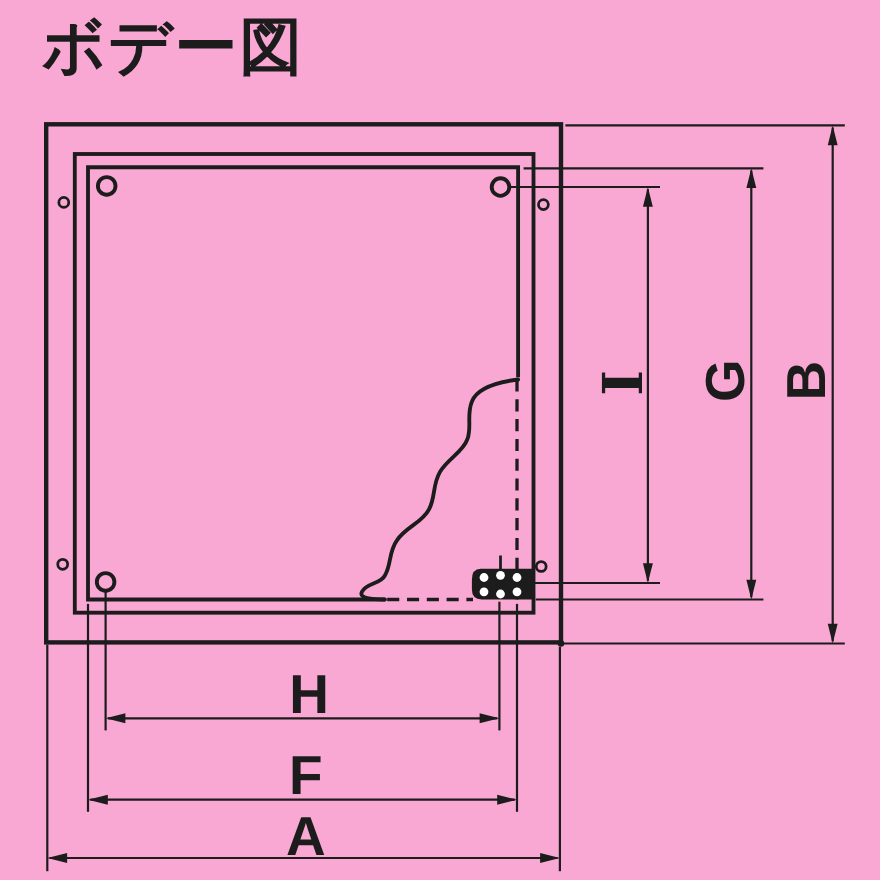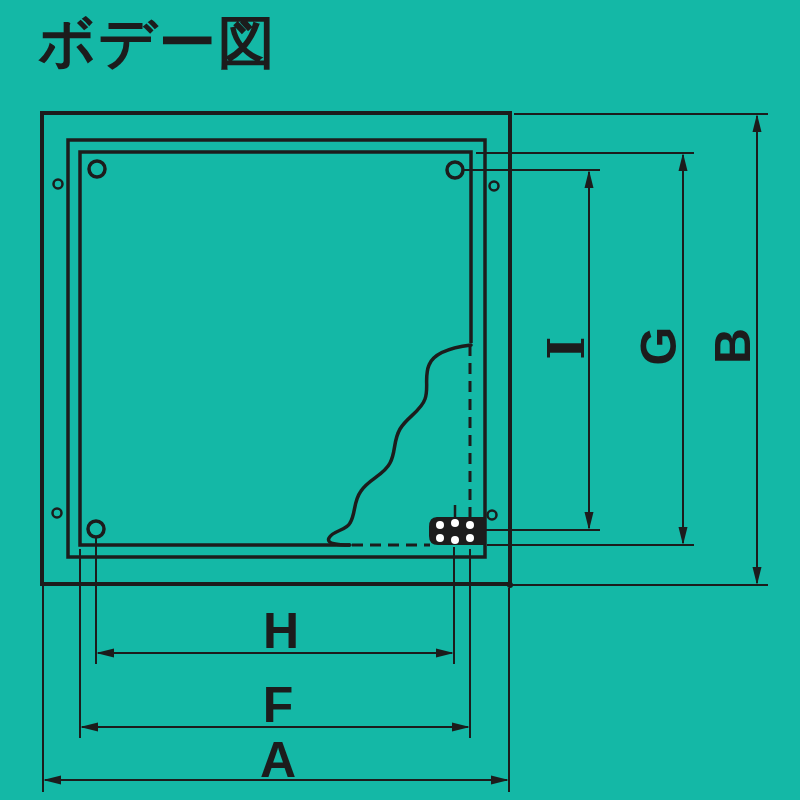"ボデー図" .page { background: #14b8a6 -> #f9a8d4 }
